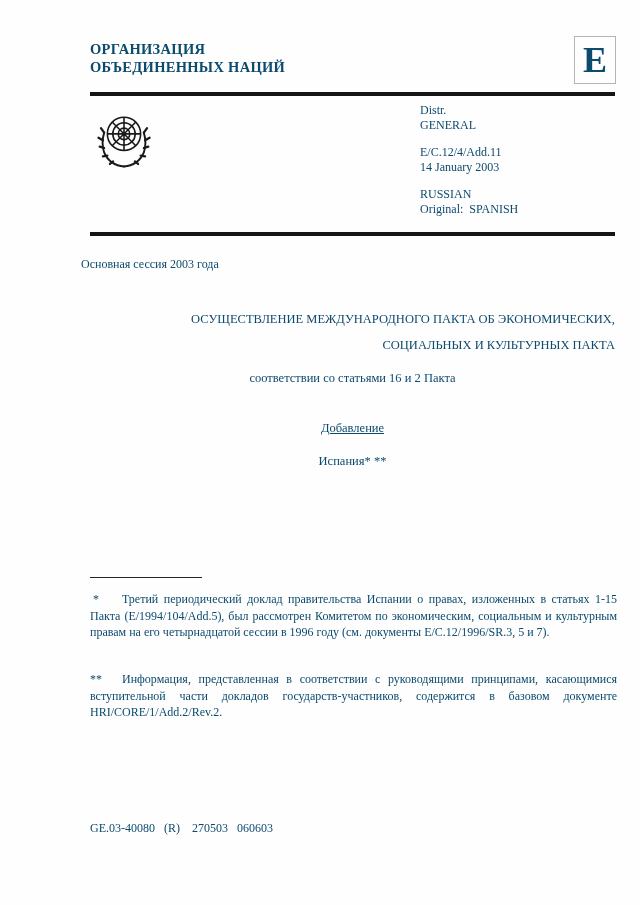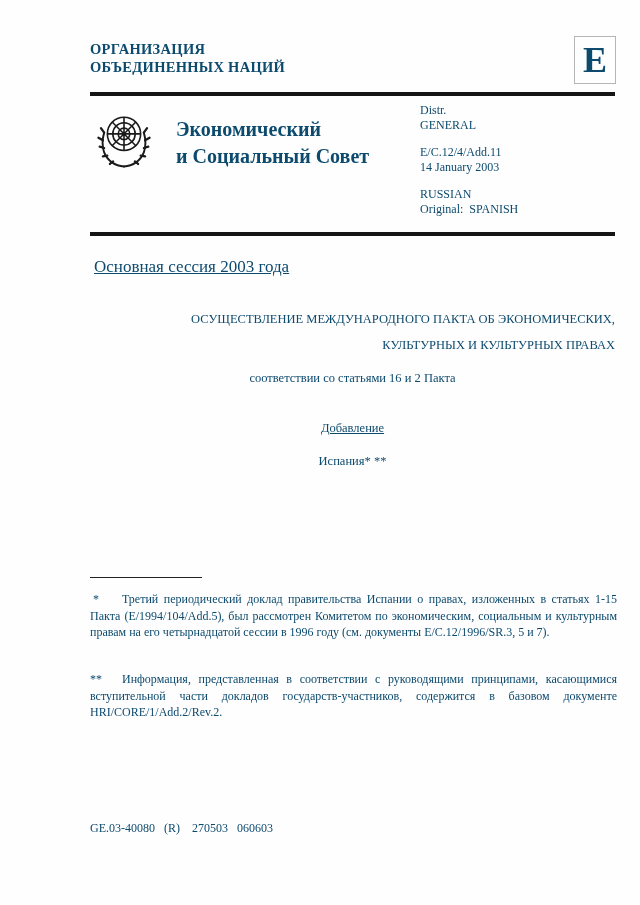"Экономический" div.council { html: <div> <div>Экономический</div> <div>и Социальный Совет</div> </div> -> none }
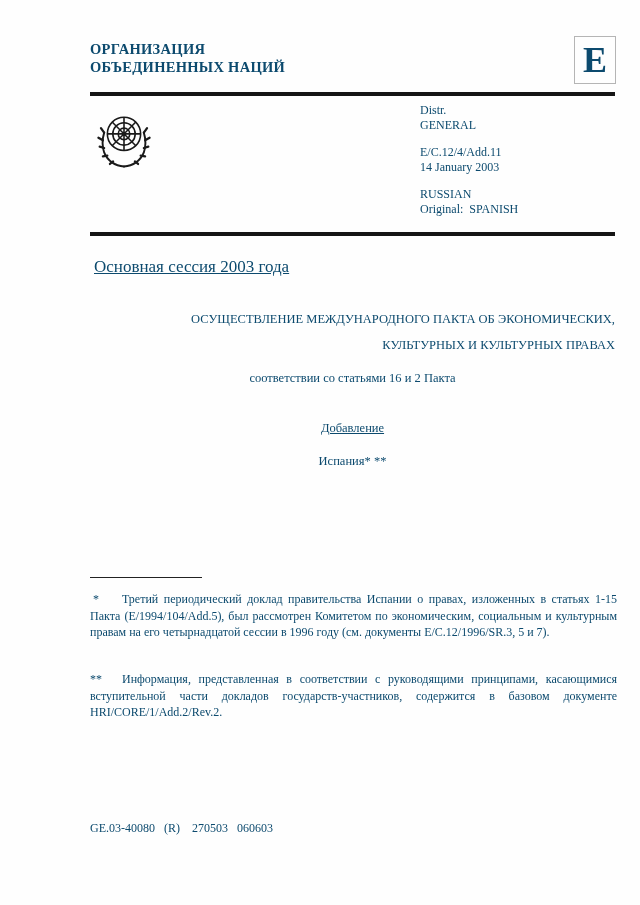"Основная сессия 2003 года" .session { font-size: 17px -> 12px; left: 94px -> 81px; text-decoration: underline -> none }
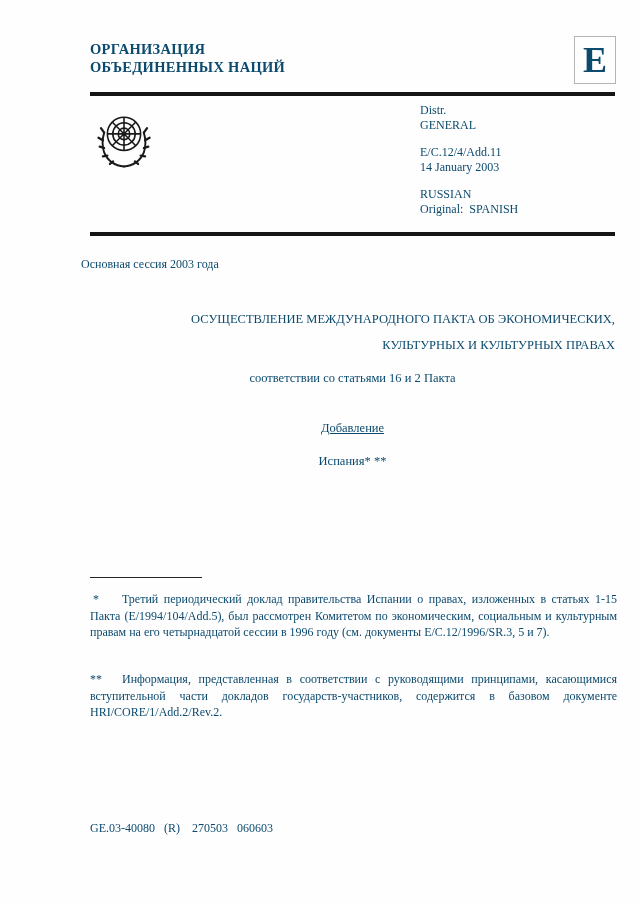"КУЛЬТУРНЫХ И КУЛЬТУРНЫХ ПРАВАХ" div { text: КУЛЬТУРНЫХ И КУЛЬТУРНЫХ ПРАВАХ -> СОЦИАЛЬНЫХ И КУЛЬТУРНЫХ ПАКТА }
